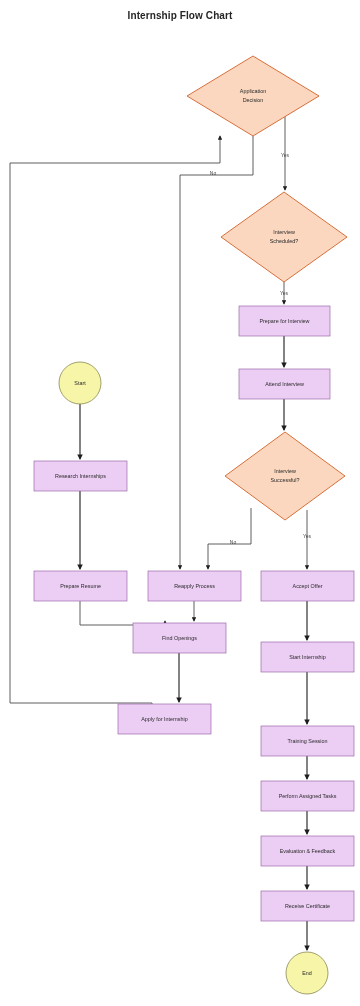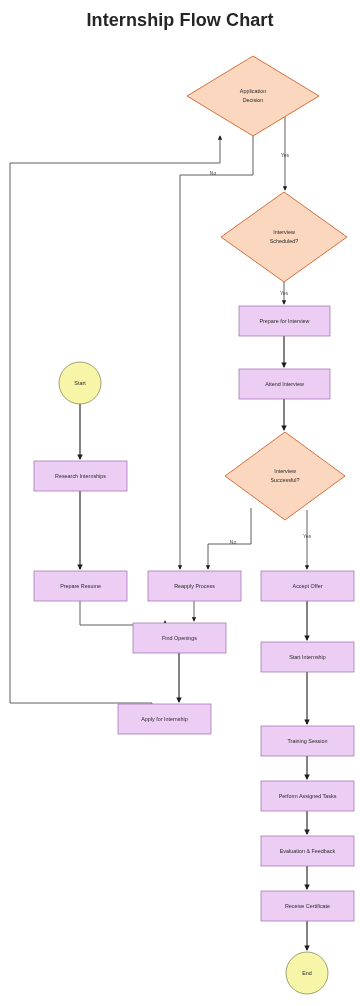"Internship Flow Chart" #chart-title { font-size: 18px -> 10px }
